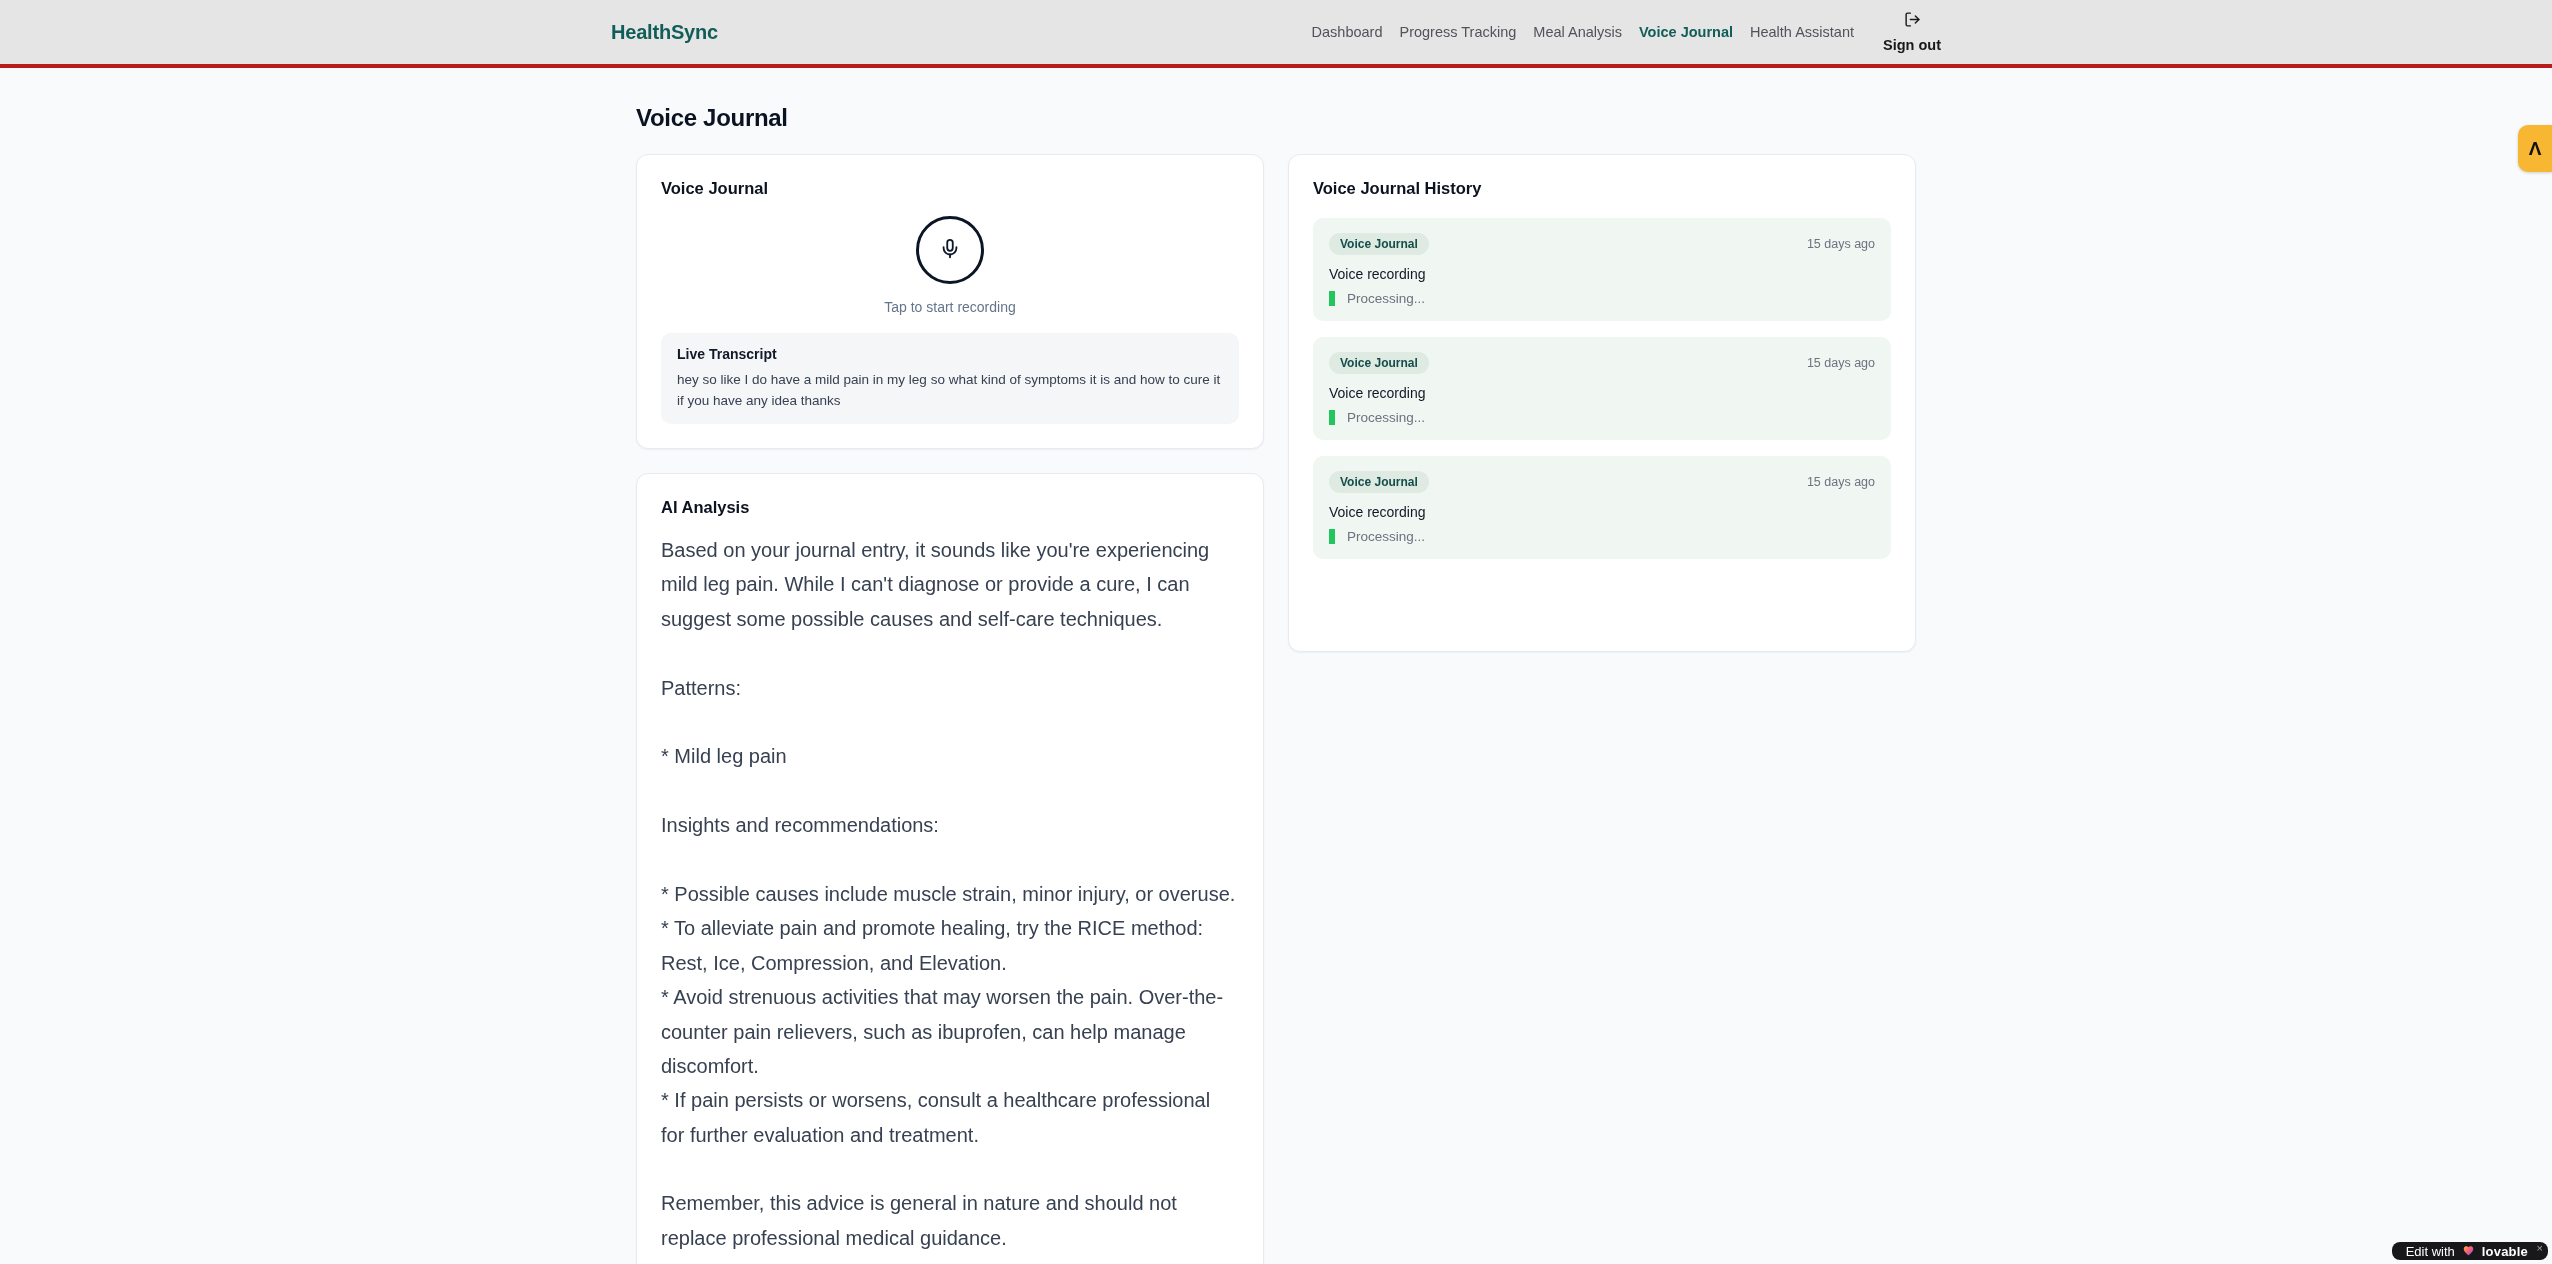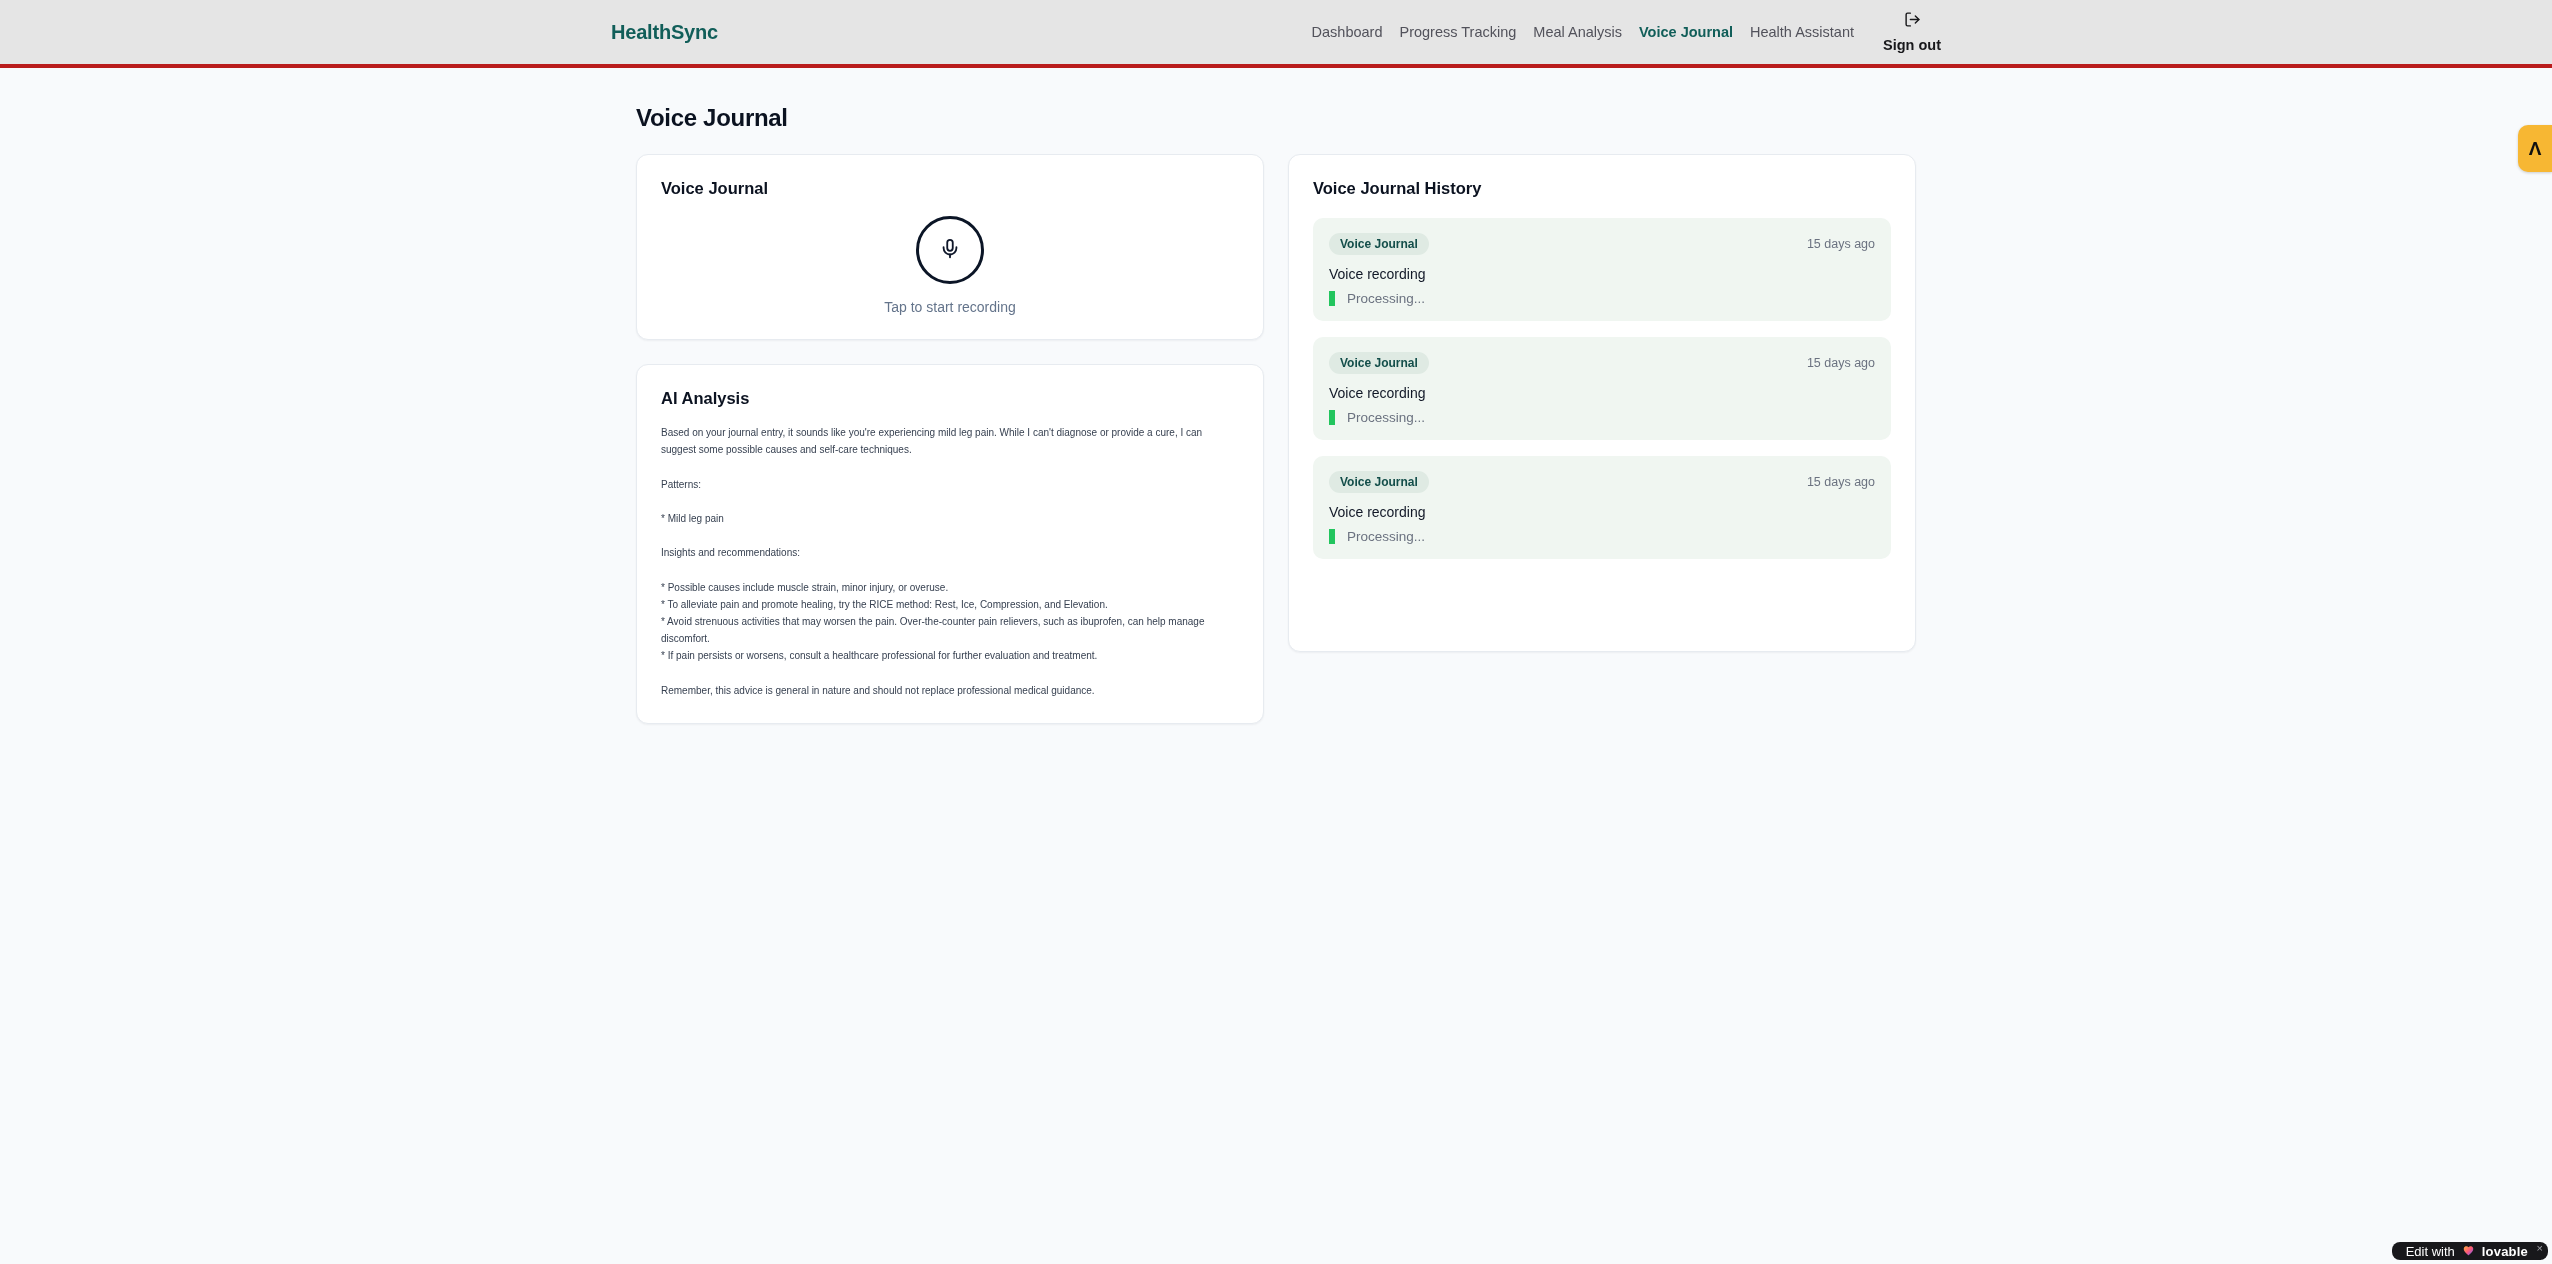"Live Transcript" div.transcript { html: none -> <div> <h3>Live Transcript</h3> <p>hey so like I do have a mild pain in my leg so what kind of symptoms it is and how to cure it if you have any idea thanks</p> </div> }
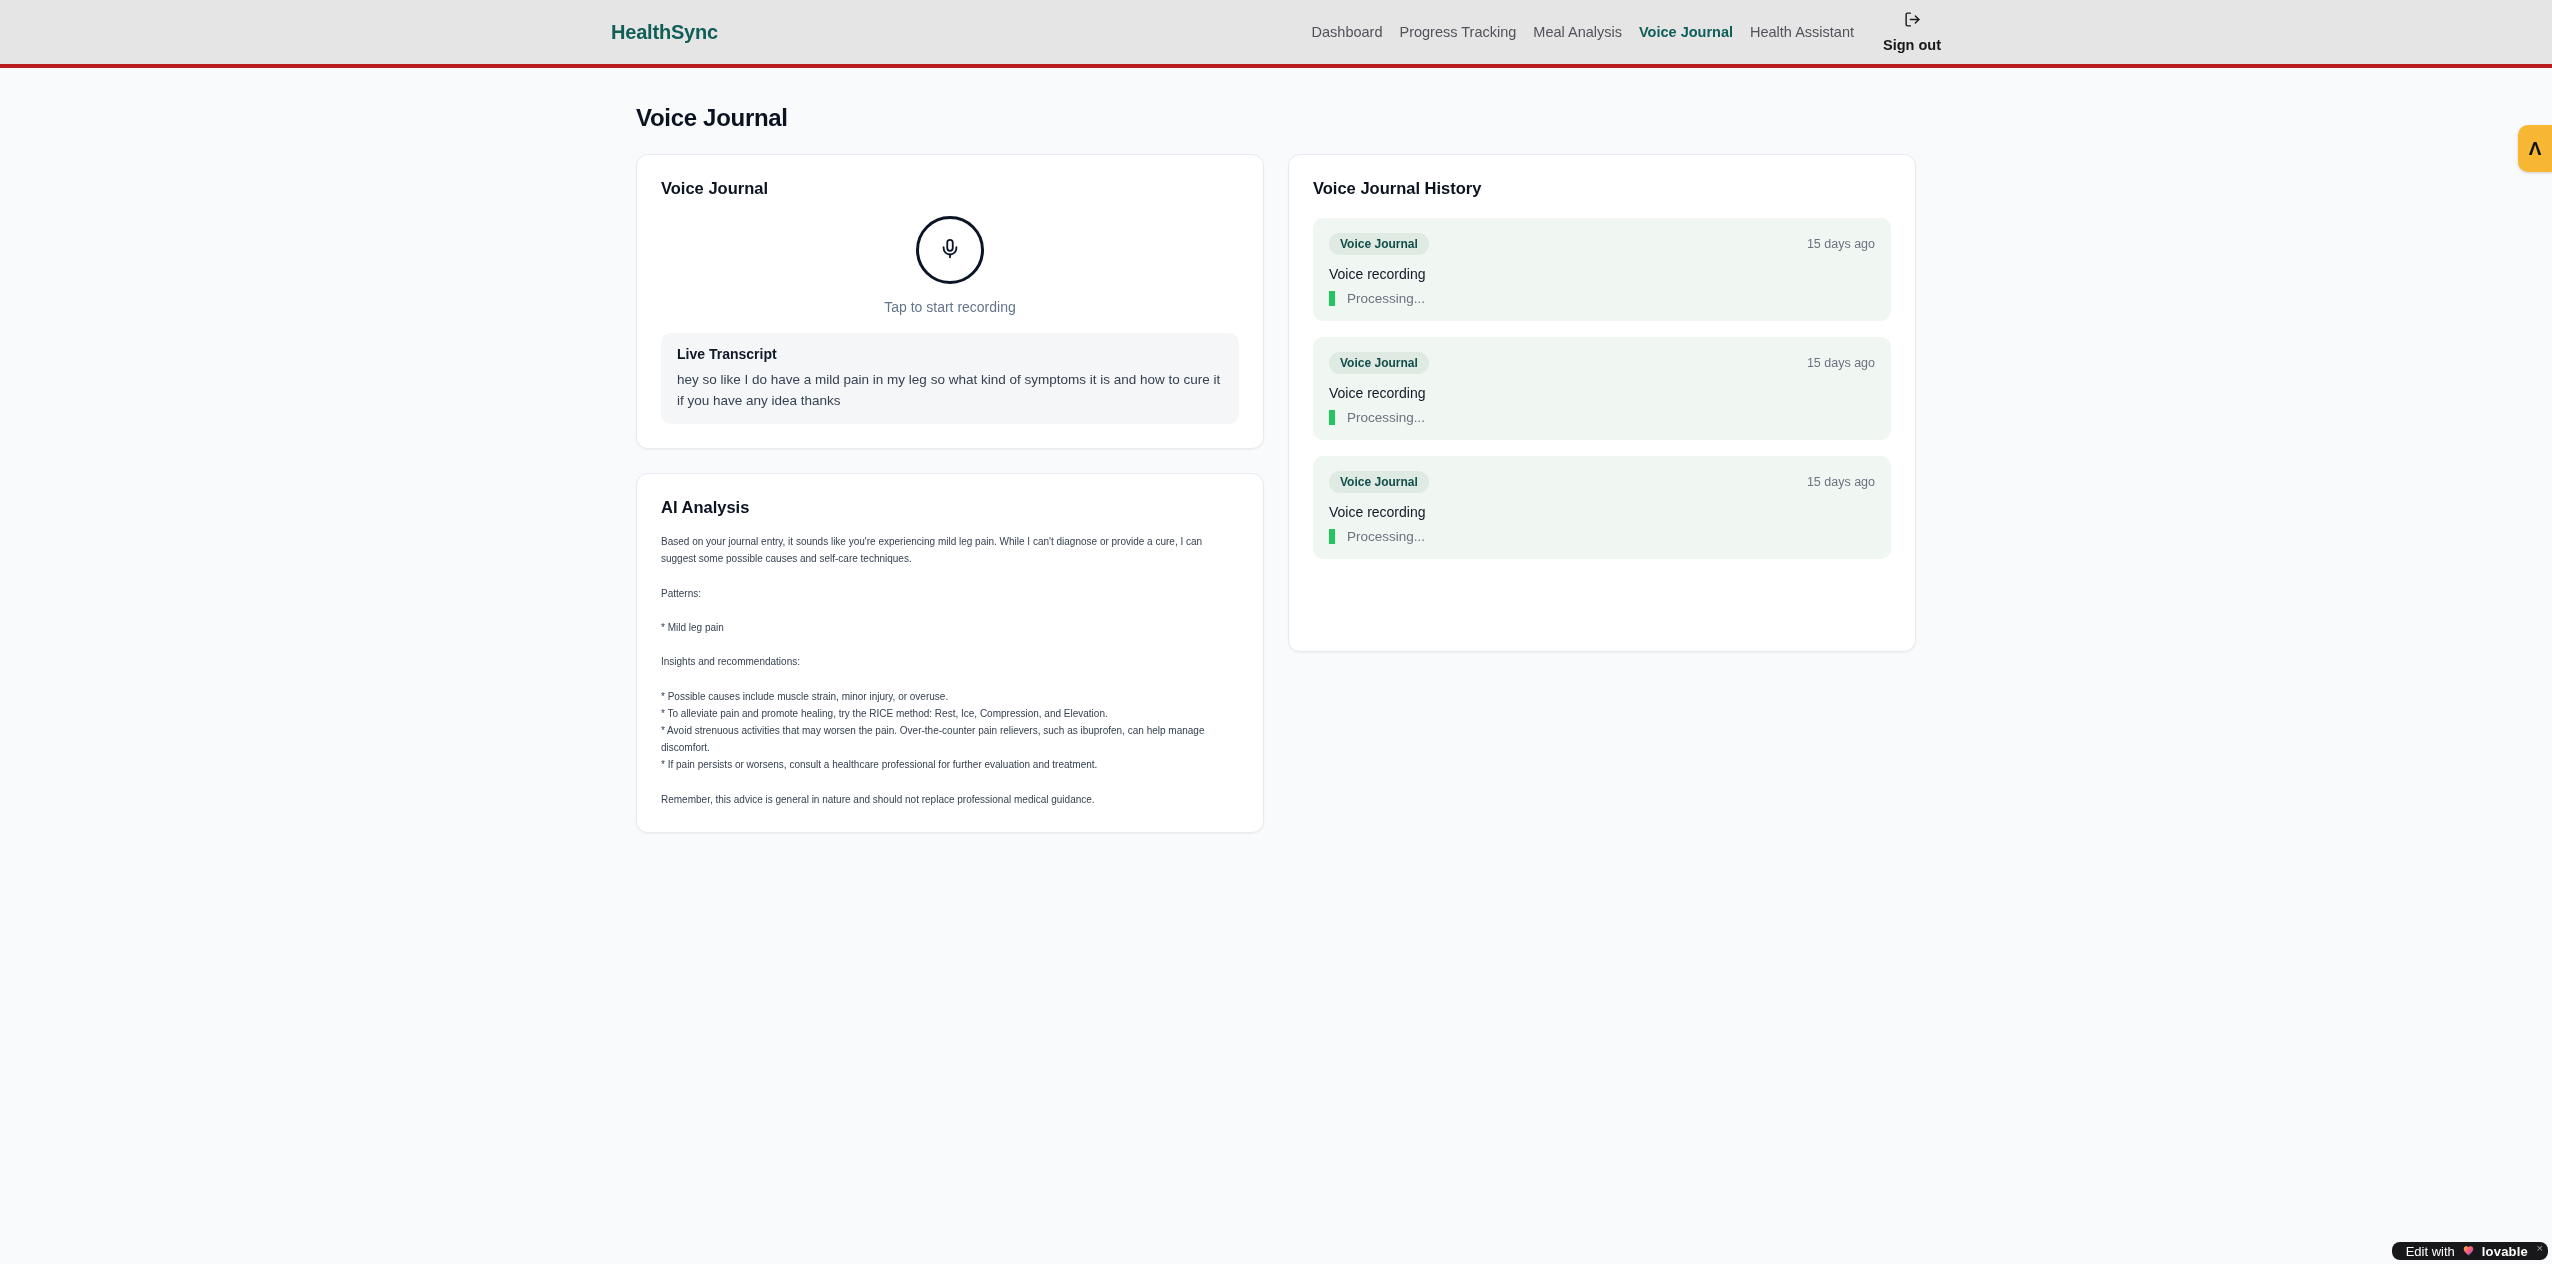"Based on your journal entry," .analysis-body { font-size: 10px -> 20px }
